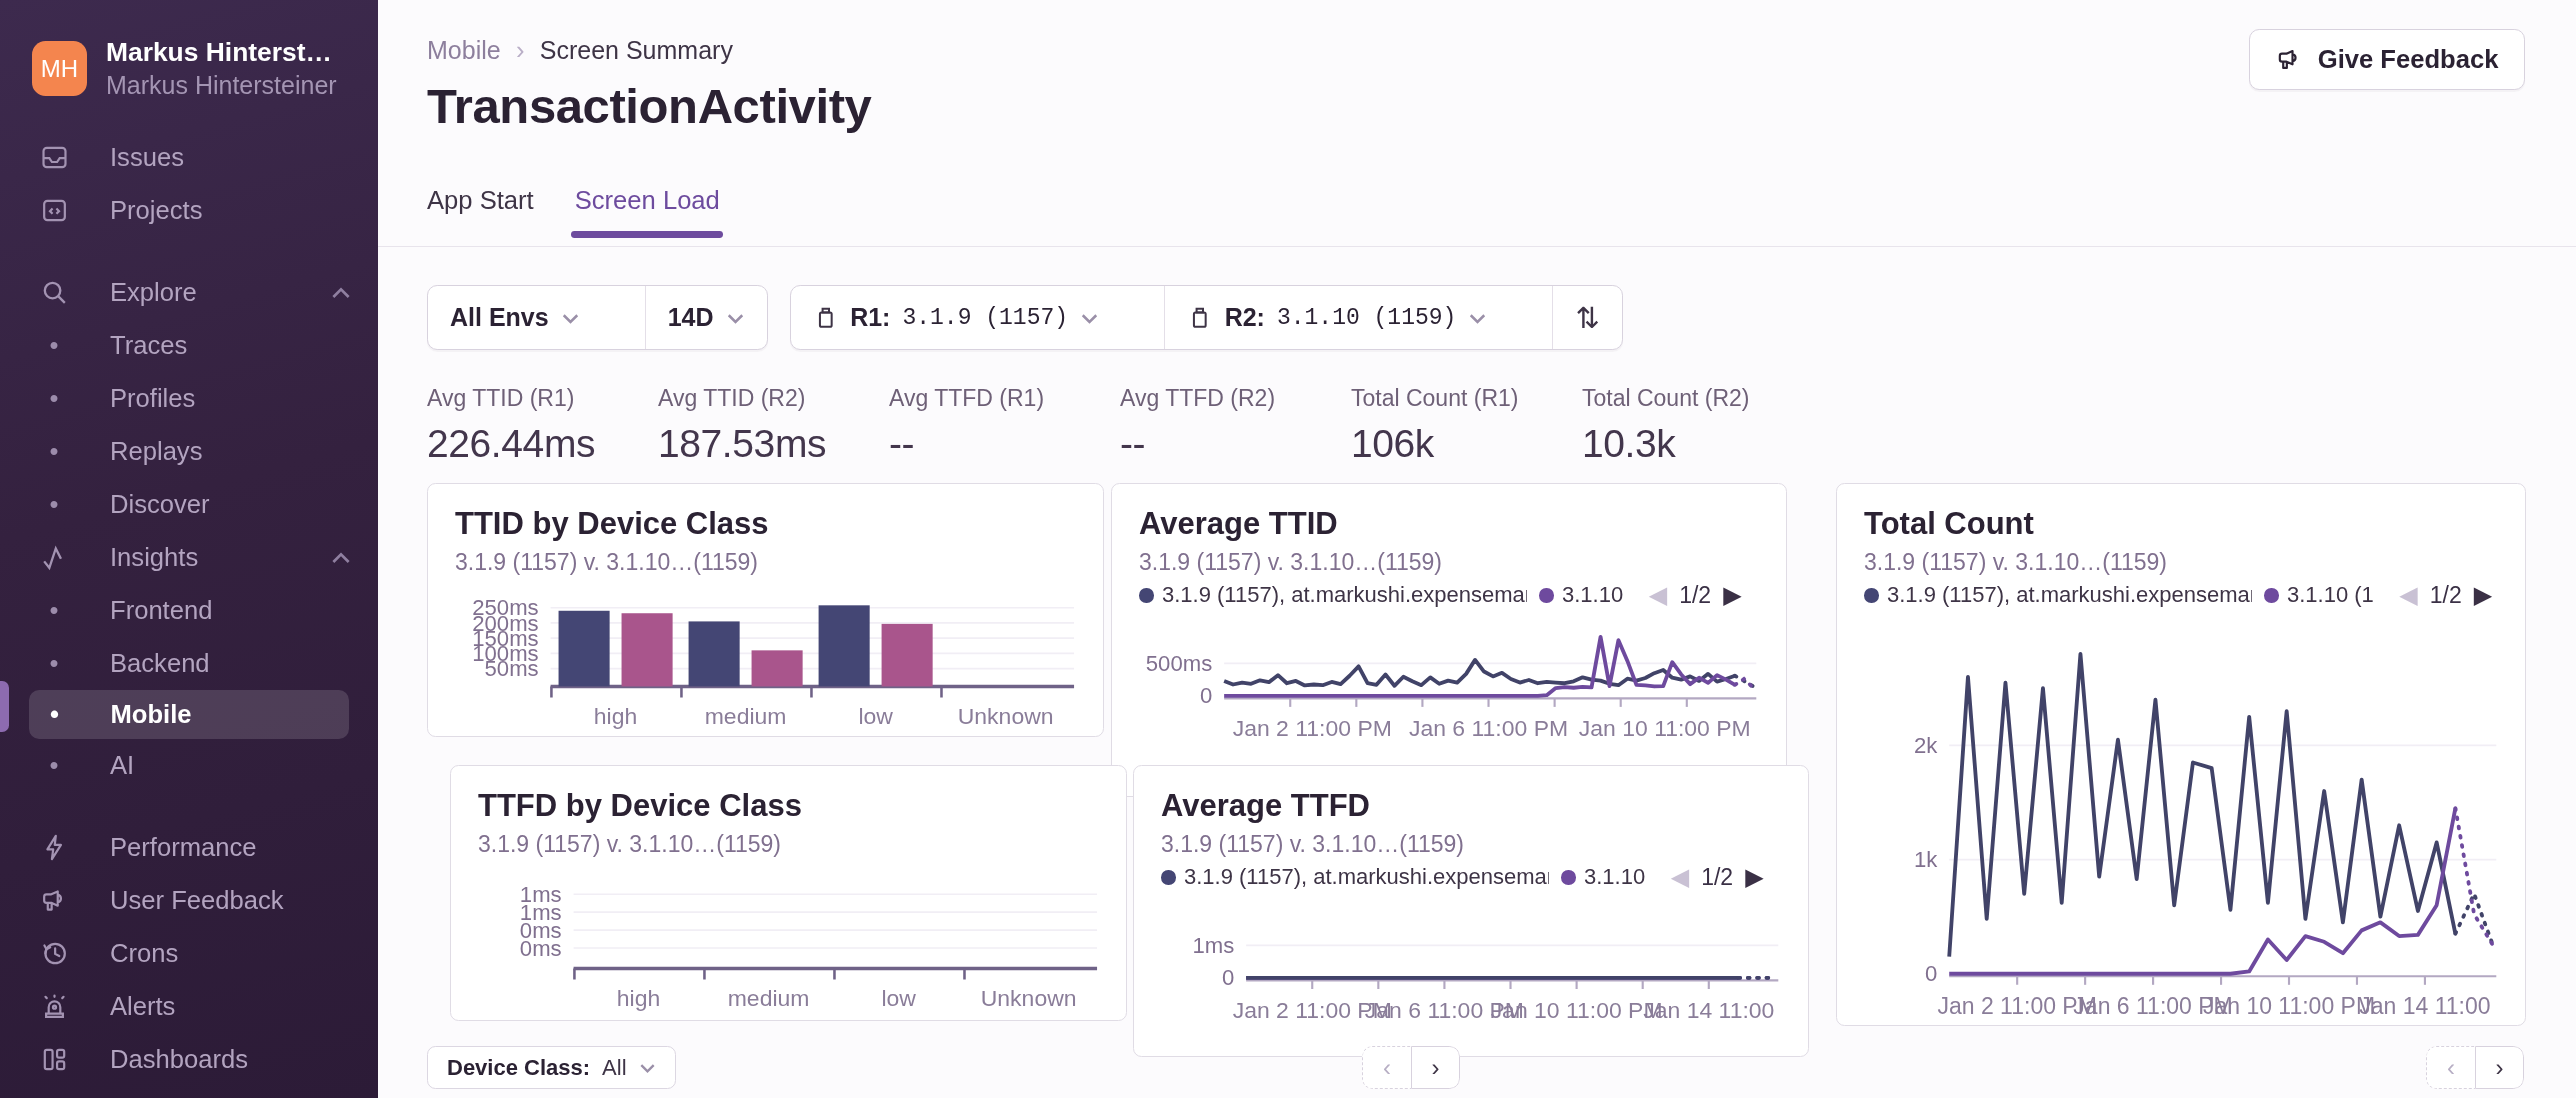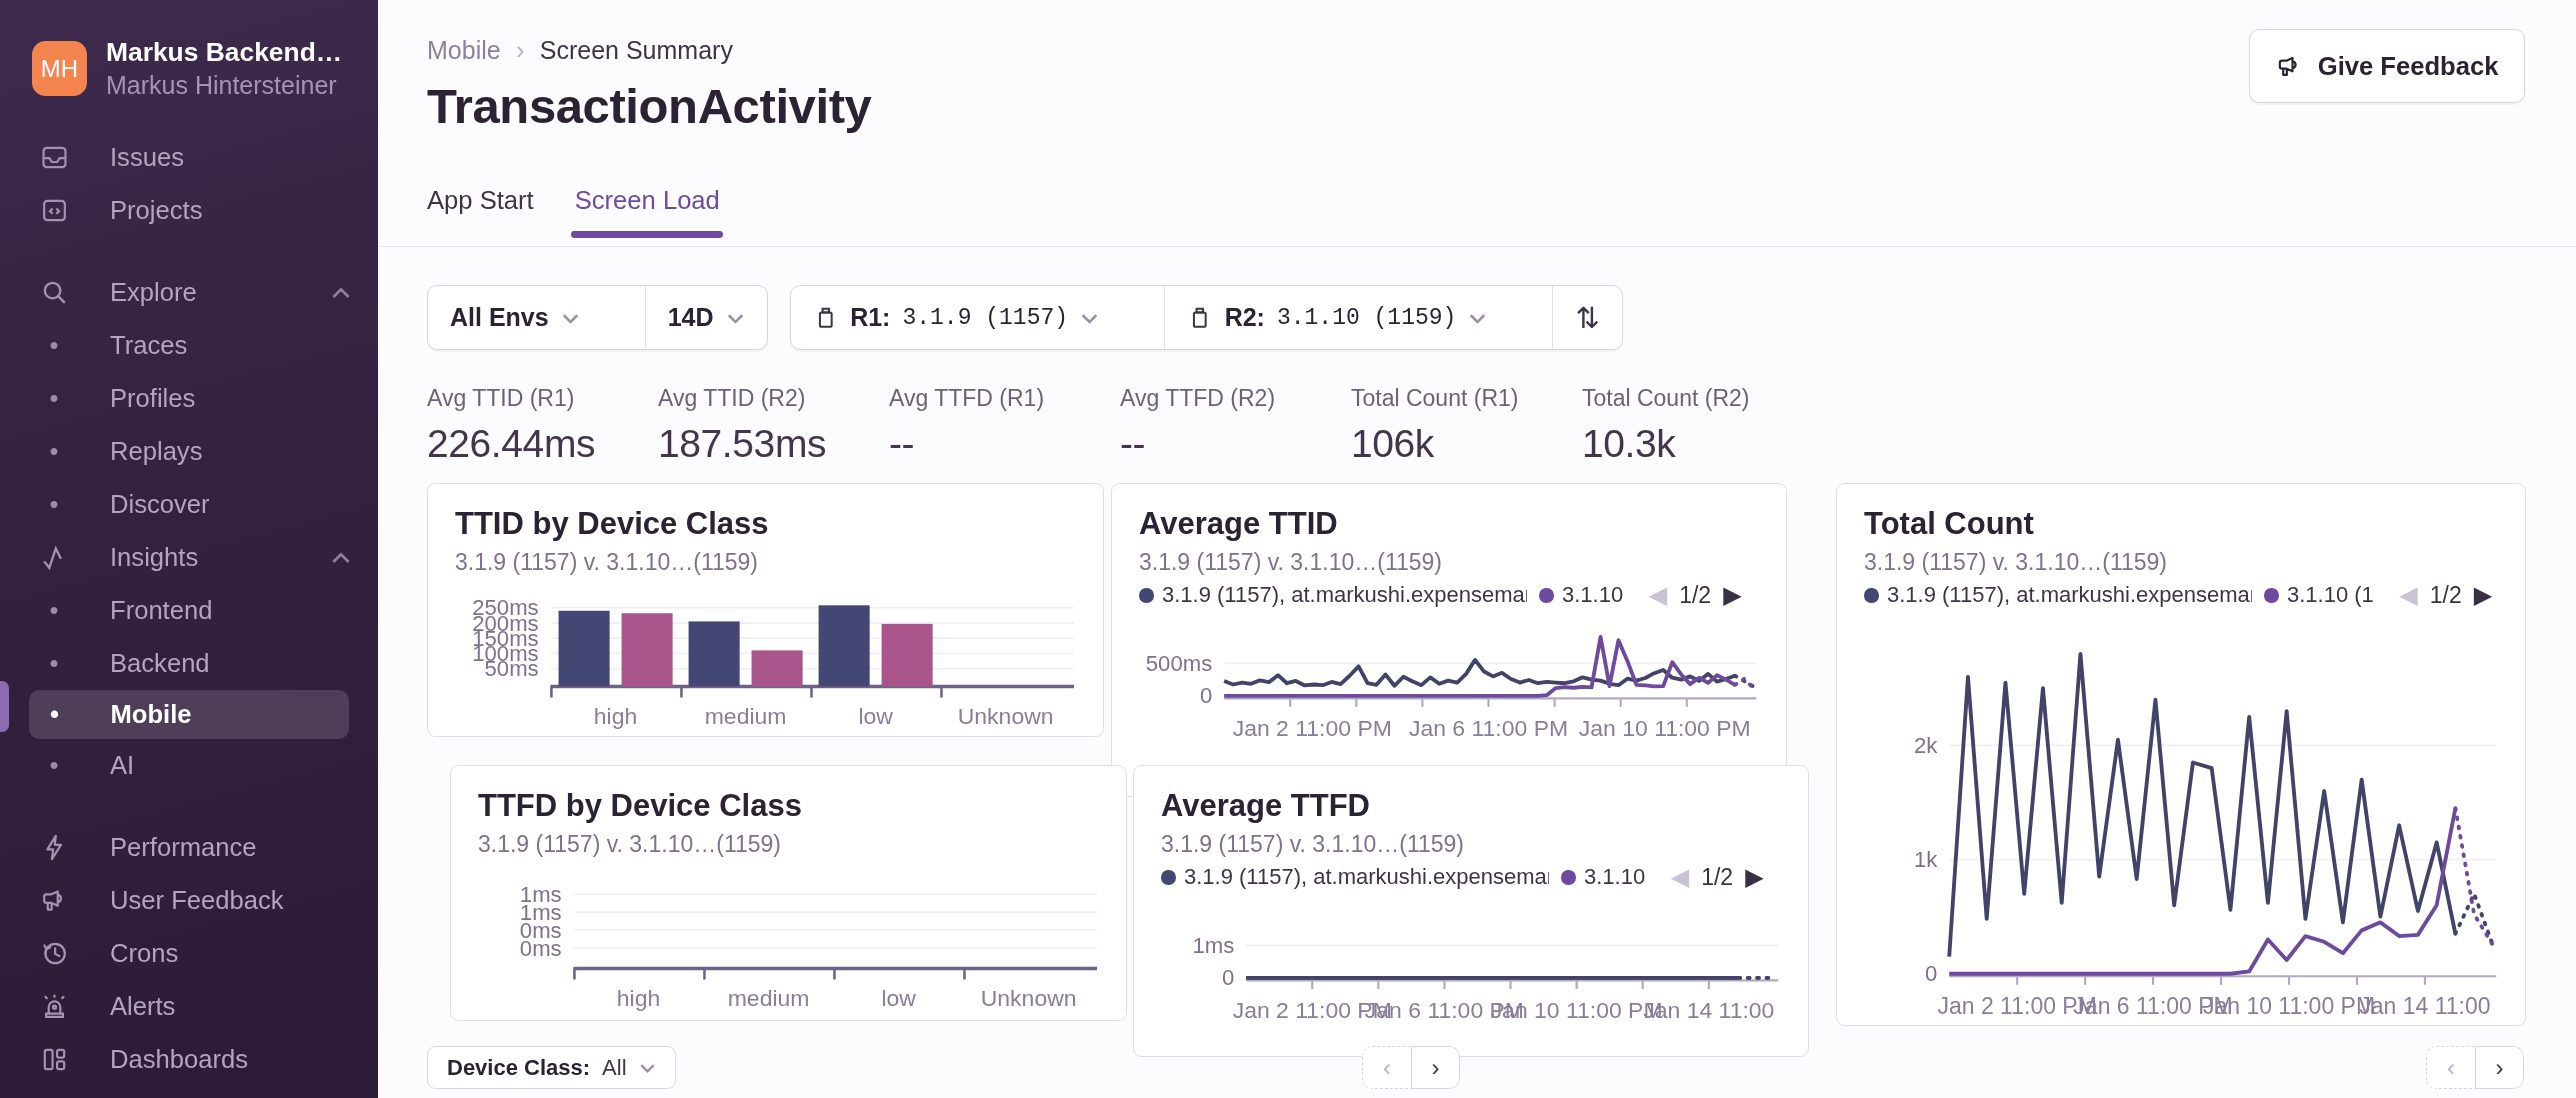"Markus Backend…" div.user-name { text: Backend -> Hinterst }
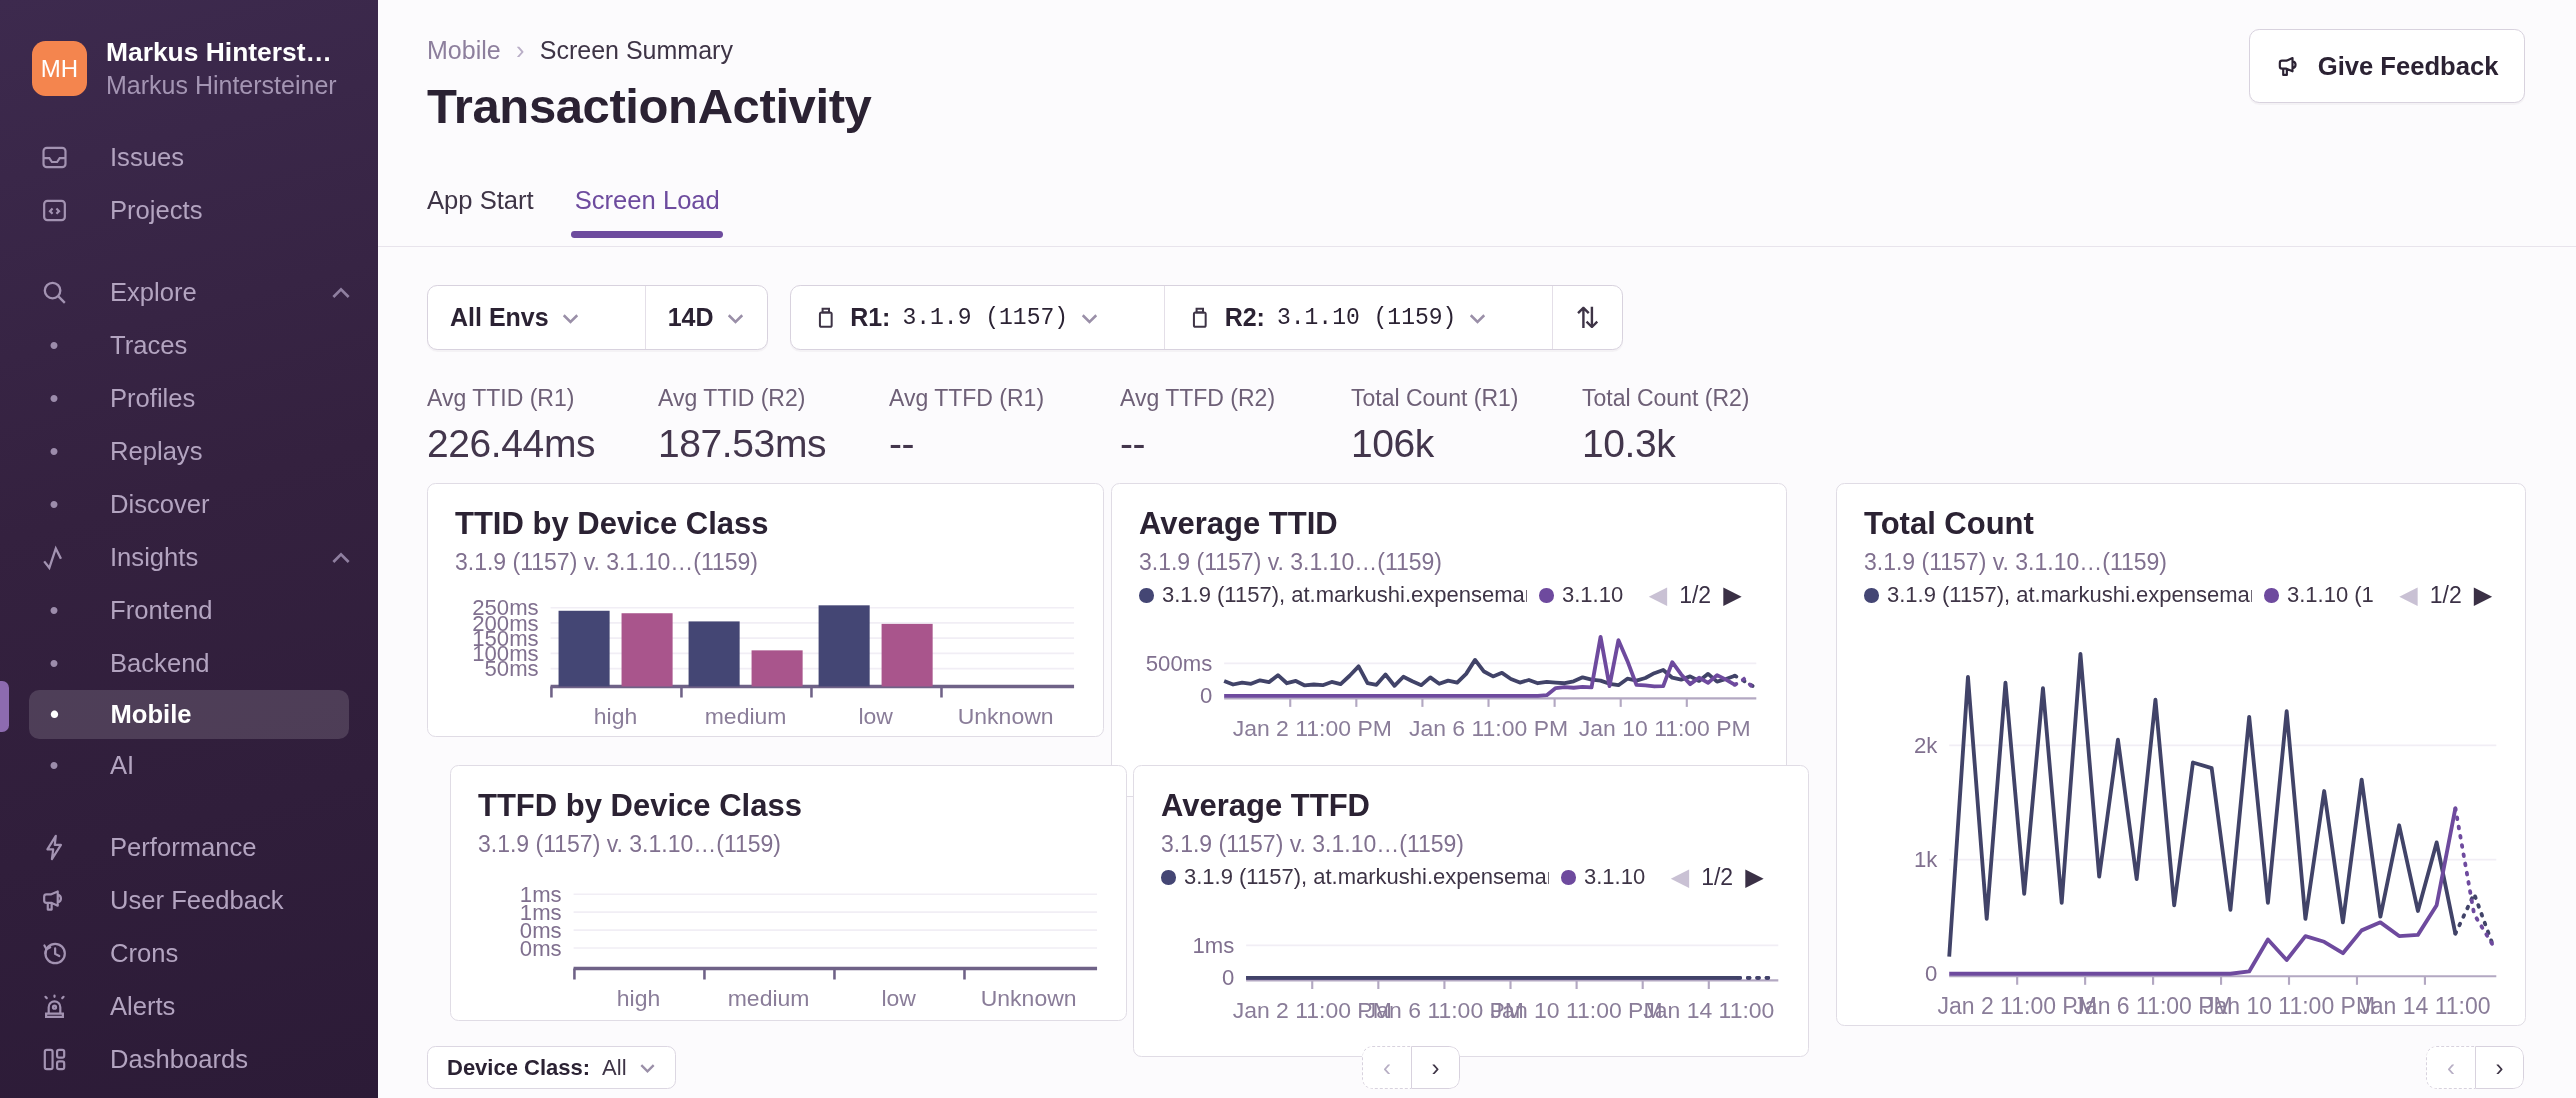"Give Feedback" .feedback-btn { height: 74px -> 61px }
